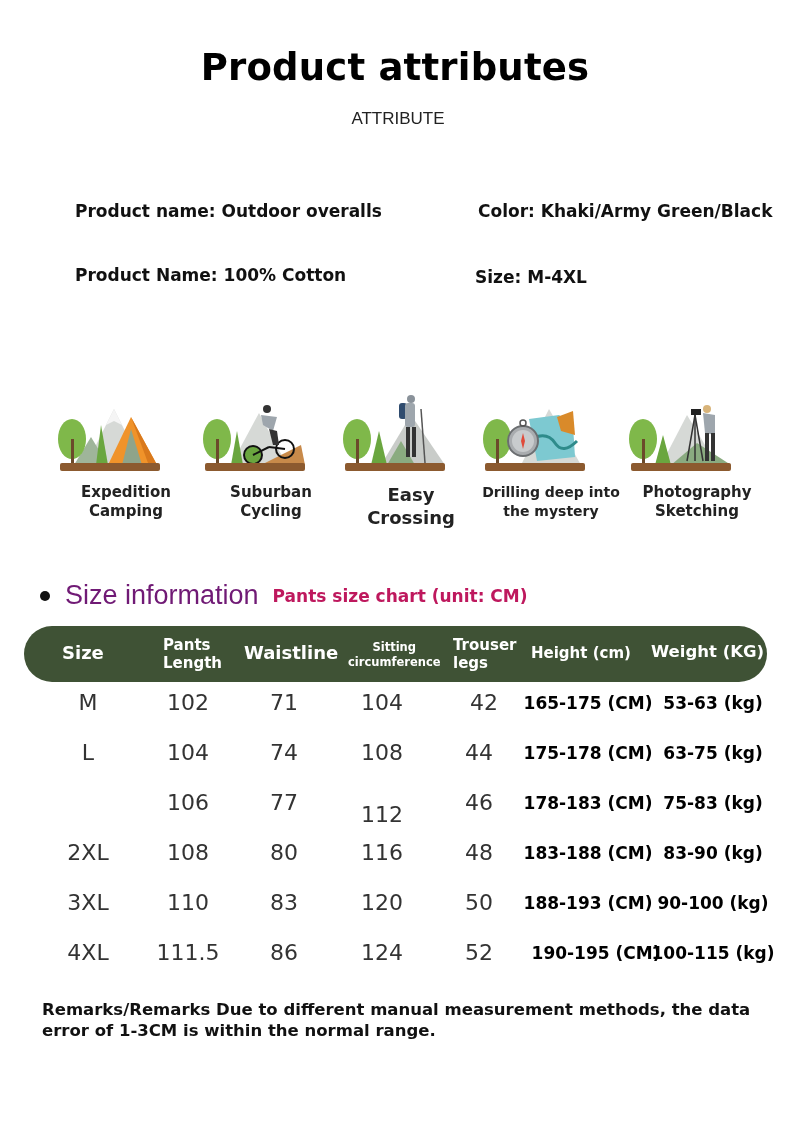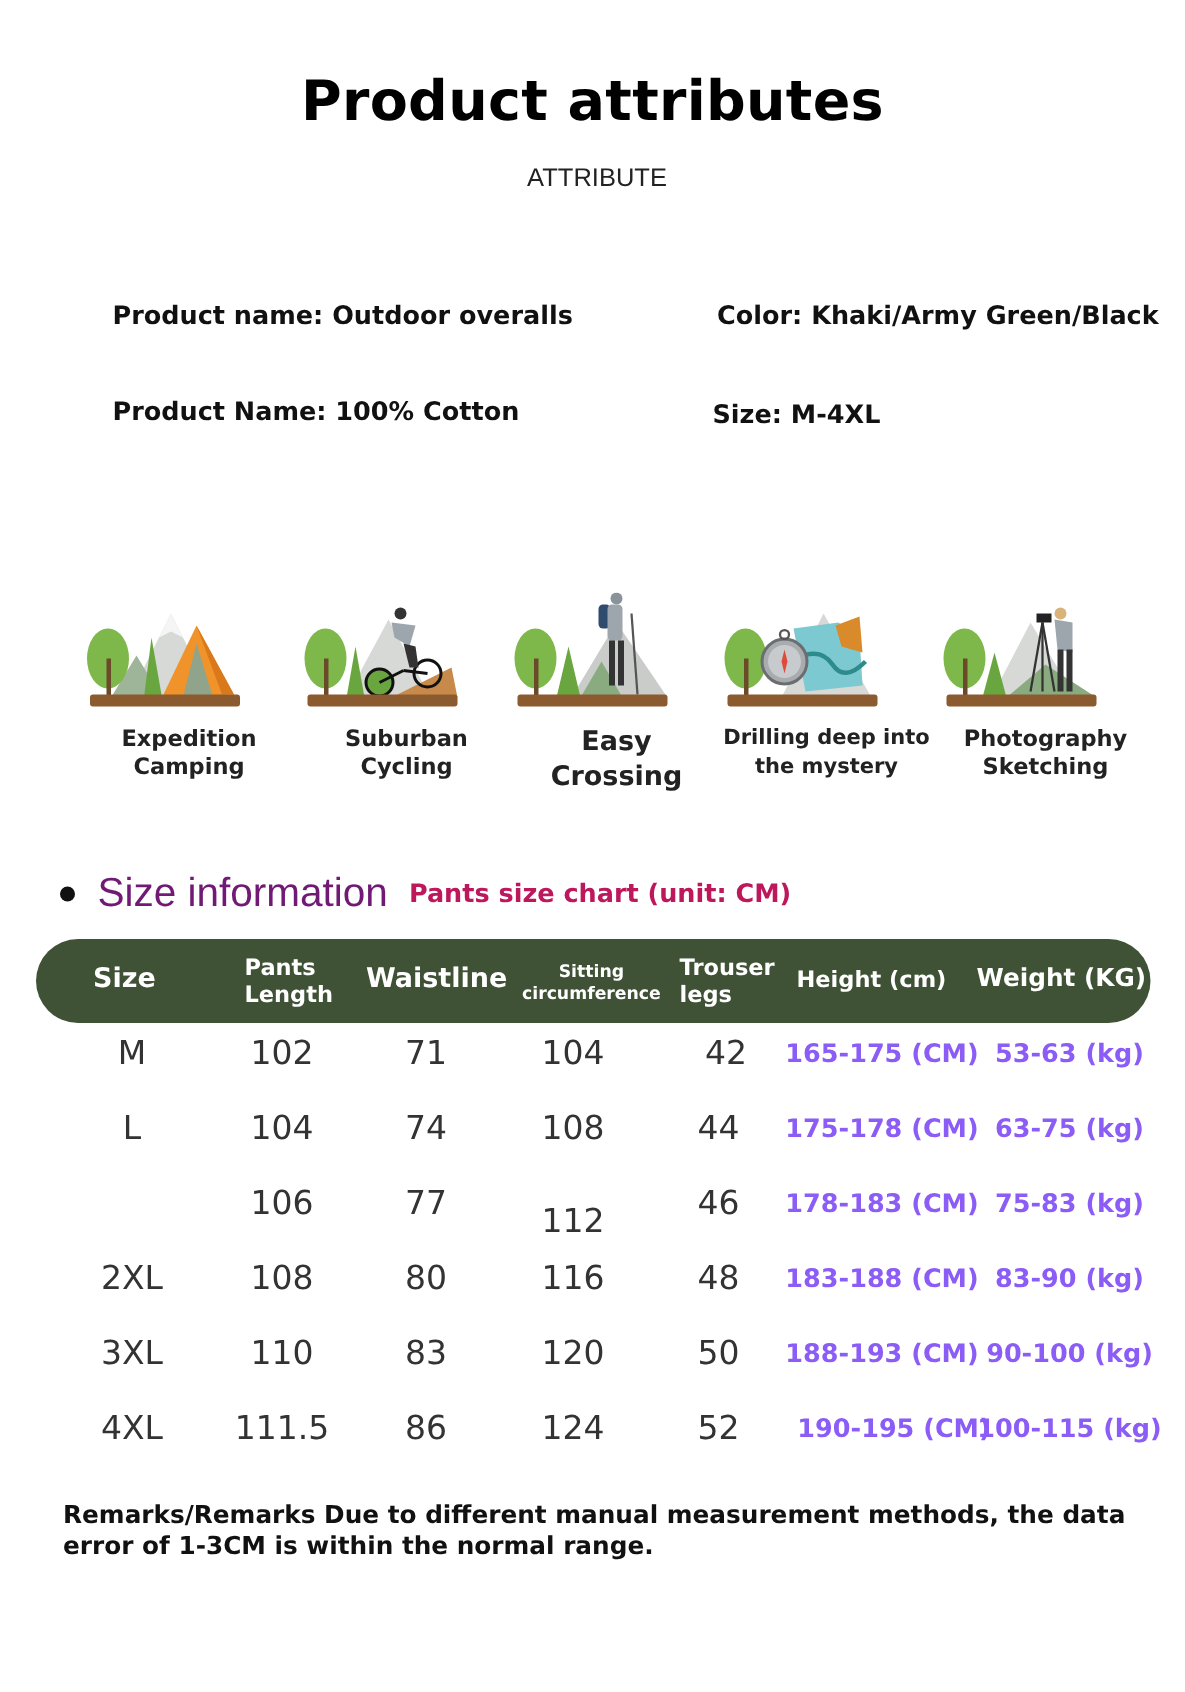"165-175 (CM)" .cell.bold { color: #8b5cf6 -> #000000 }
